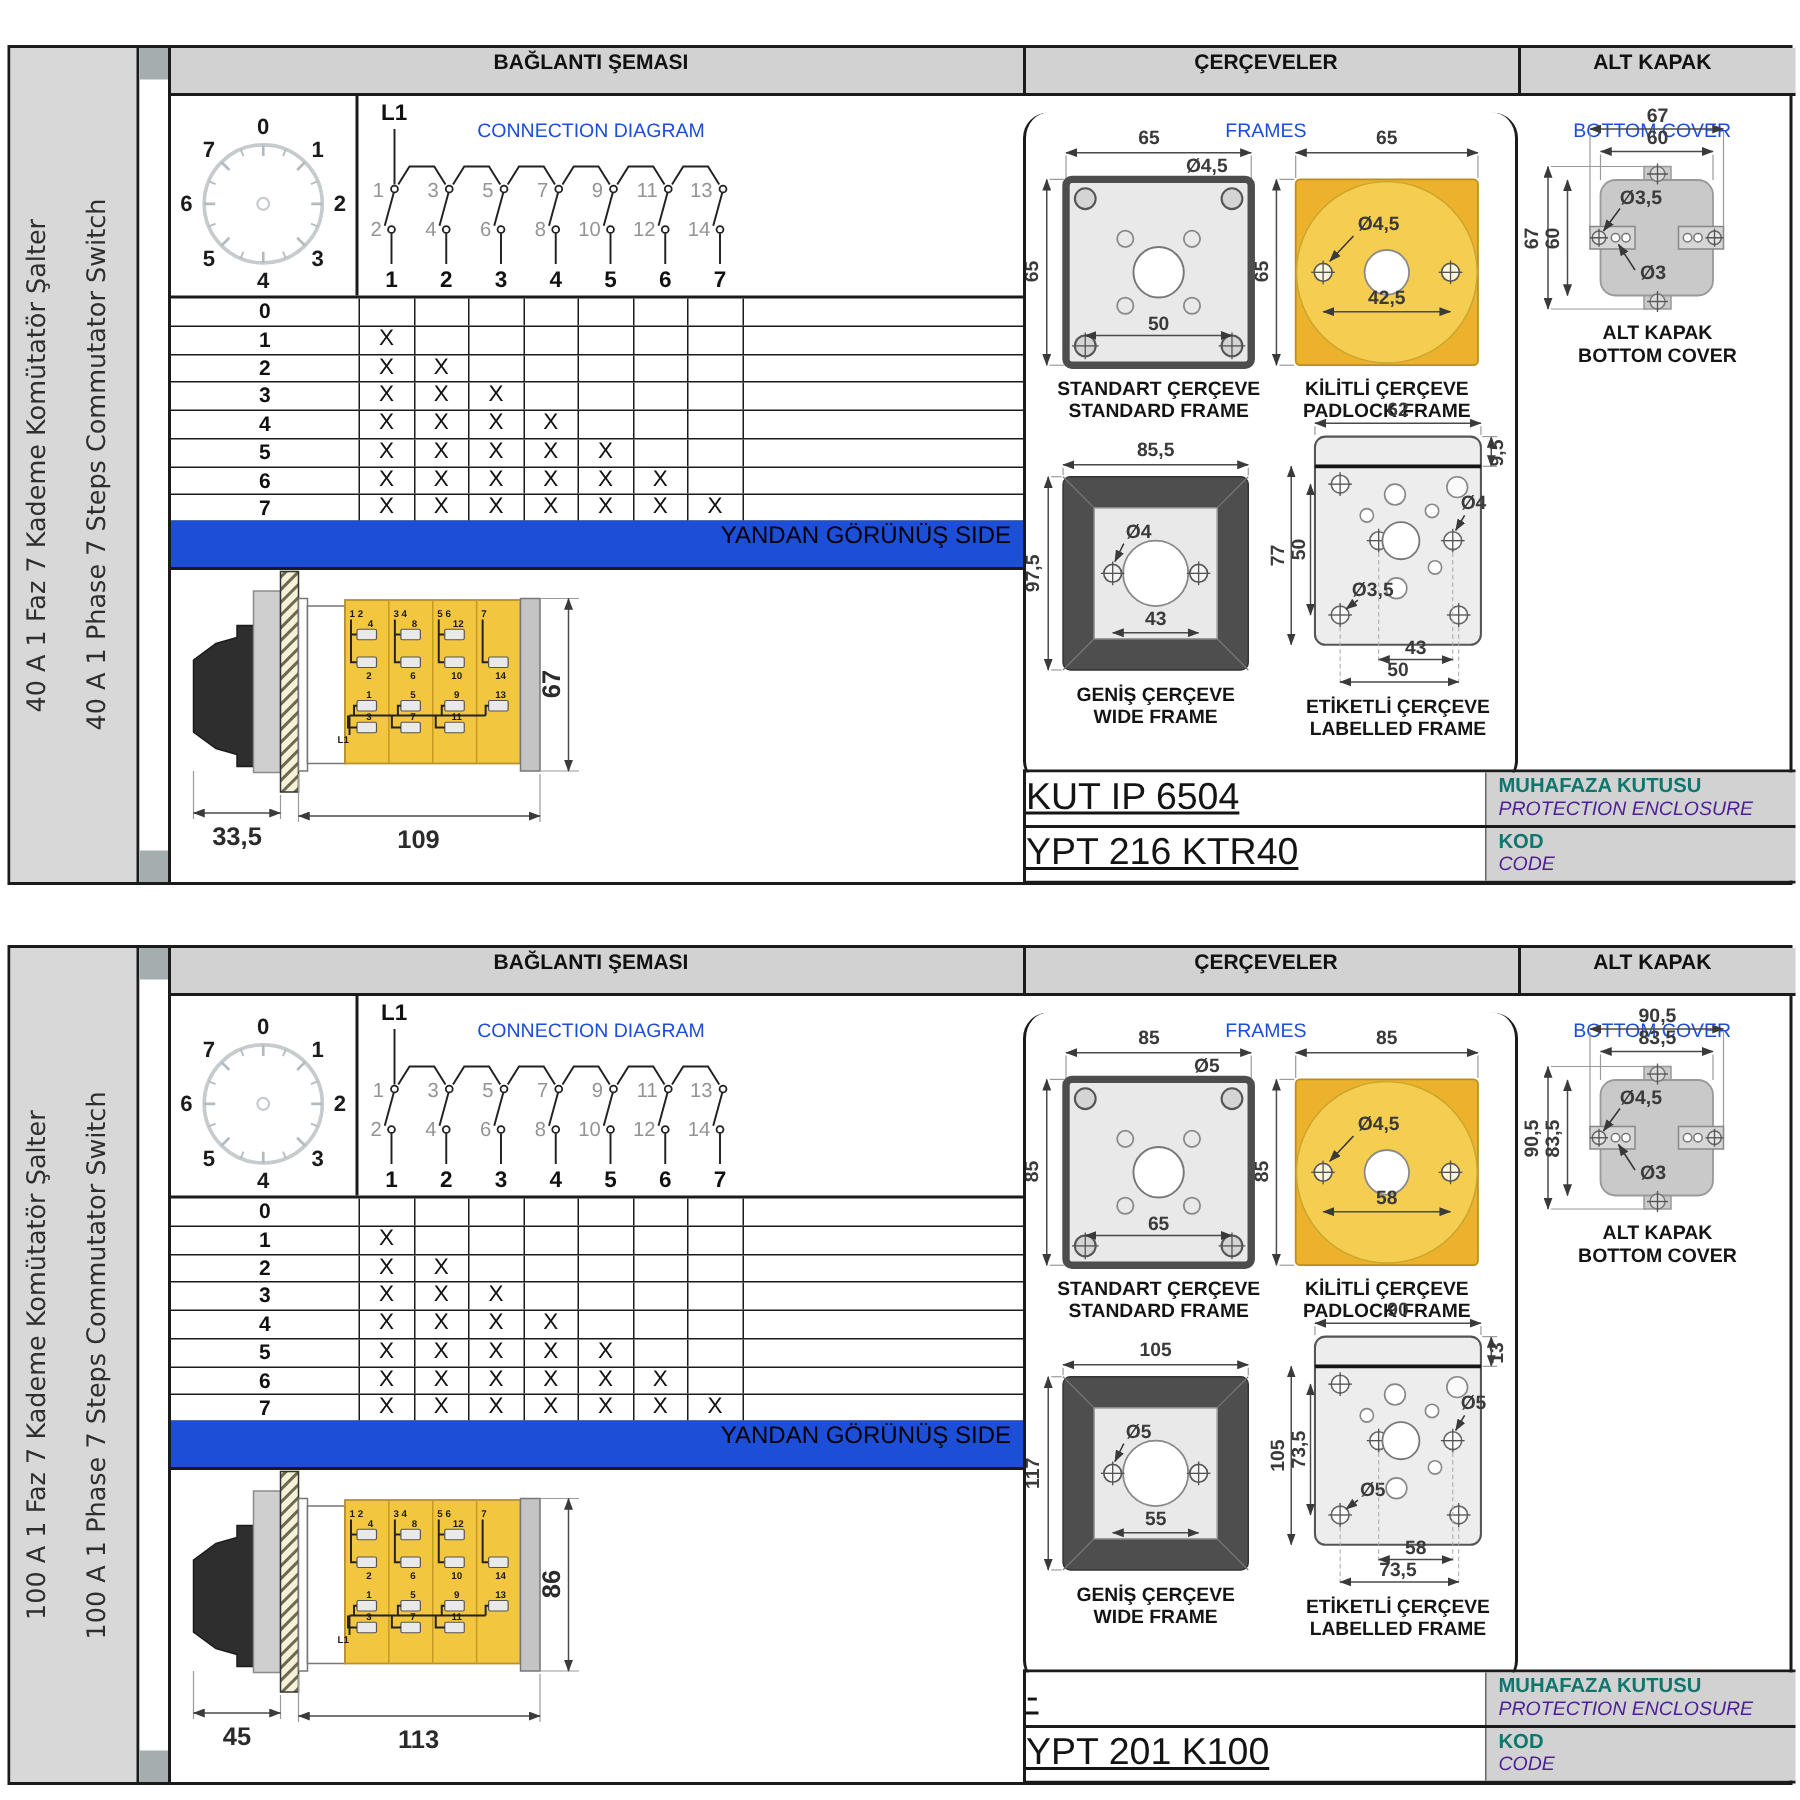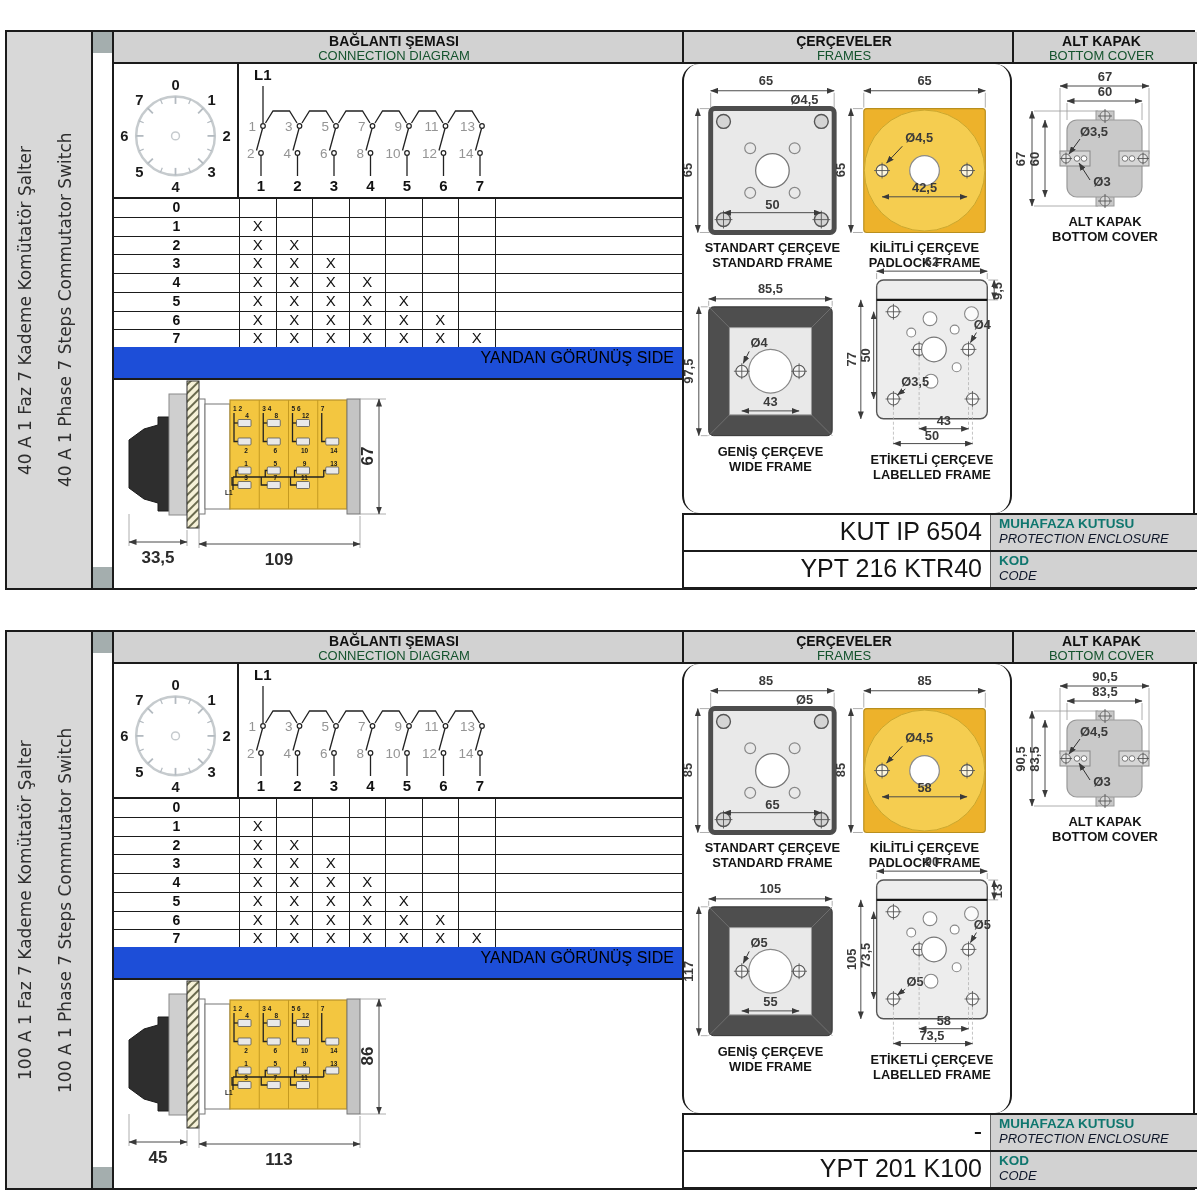"CONNECTION DIAGRAM" .hseg .en { color: #14532d -> #1d4ed8; margin-top: none -> 31px }
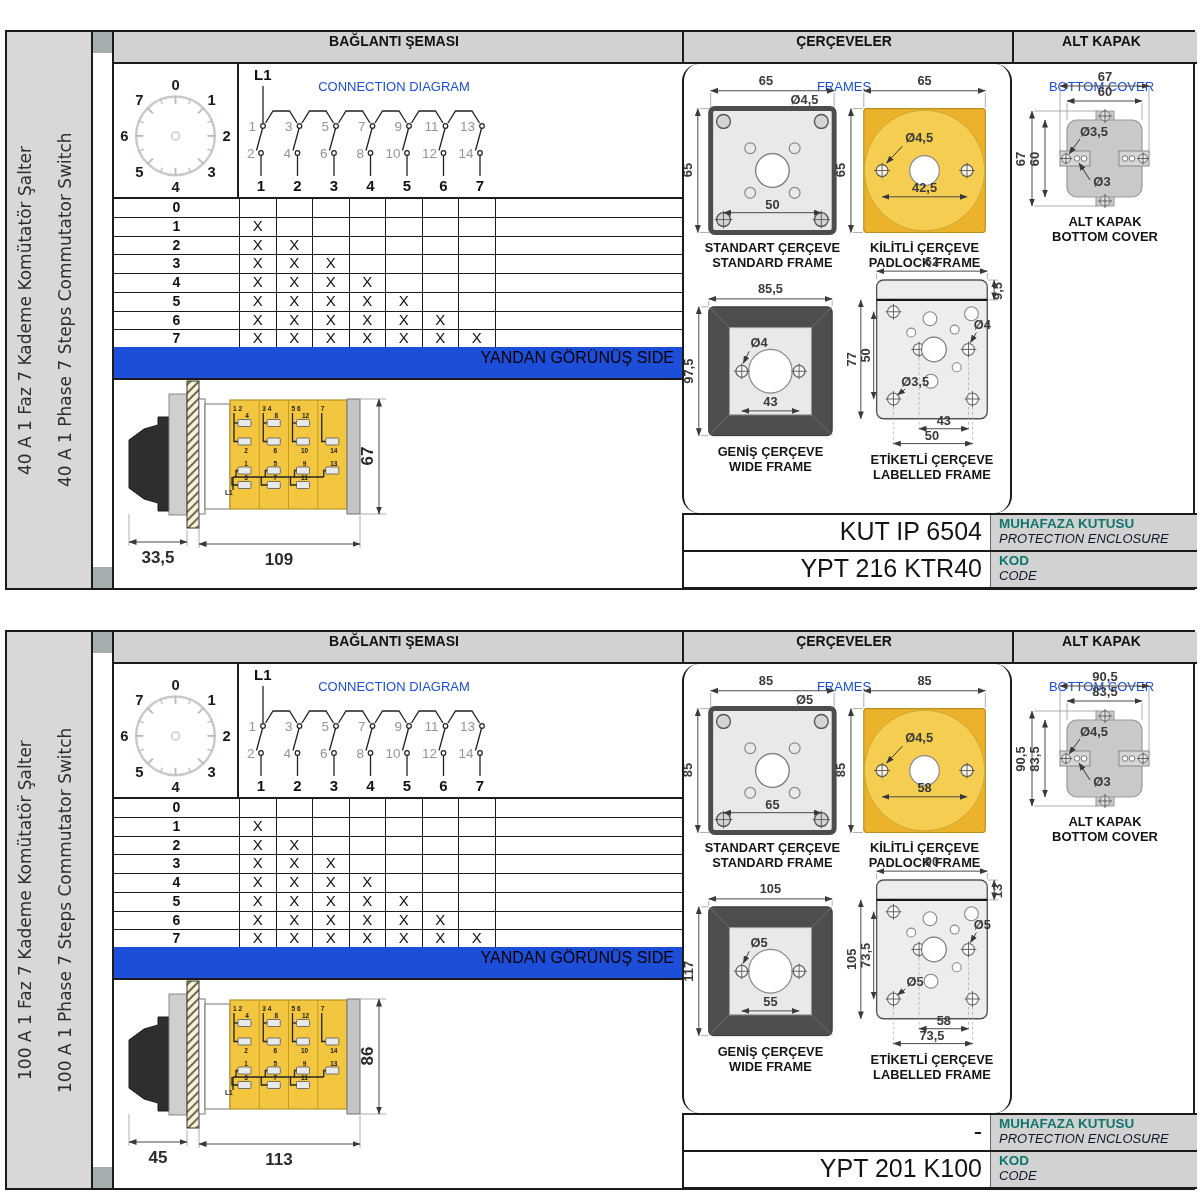"65" .frames-host { top: 32px -> 43px }
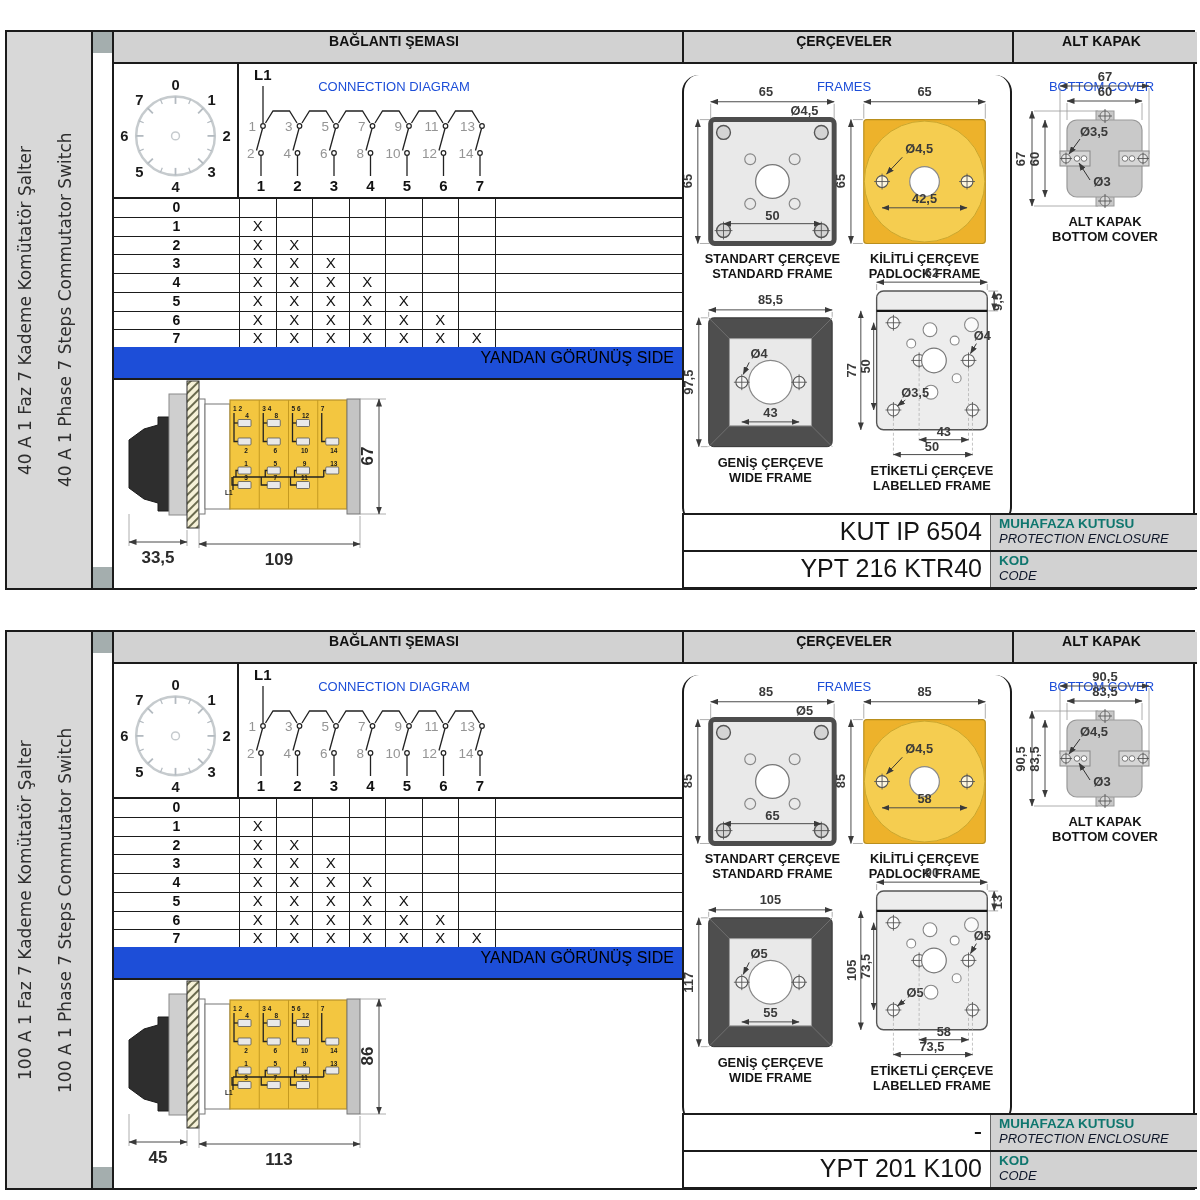"KUT IP 6504" .bval { text-align: right -> none; text-decoration: none -> underline }
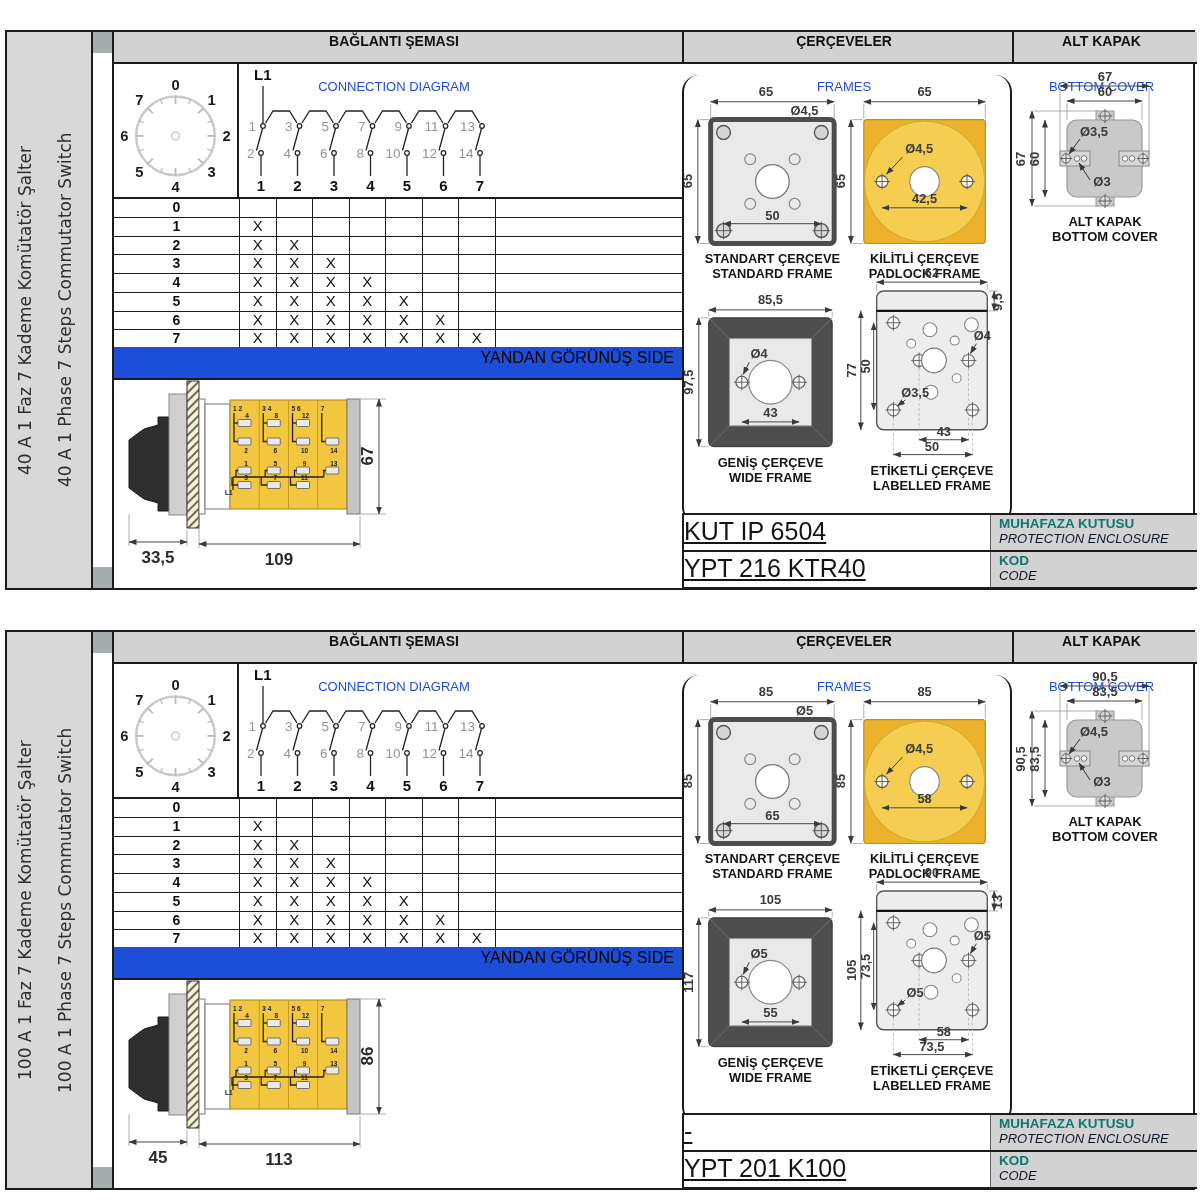"PROTECTION ENCLOSURE" .blbl .en { color: #0f172a -> #4c1d95 }
